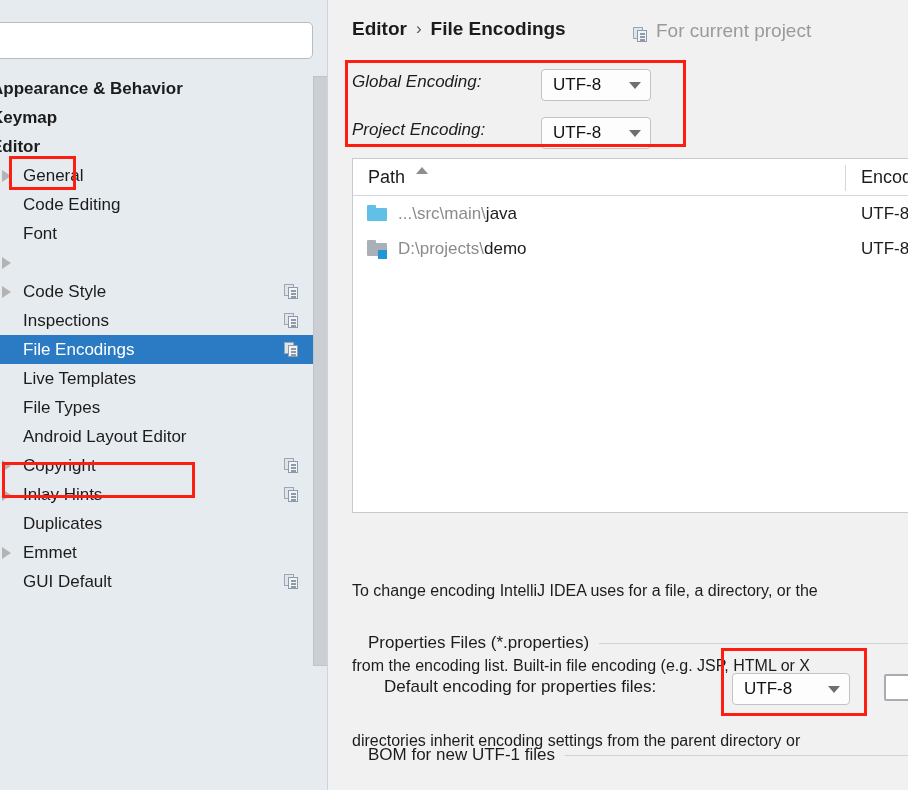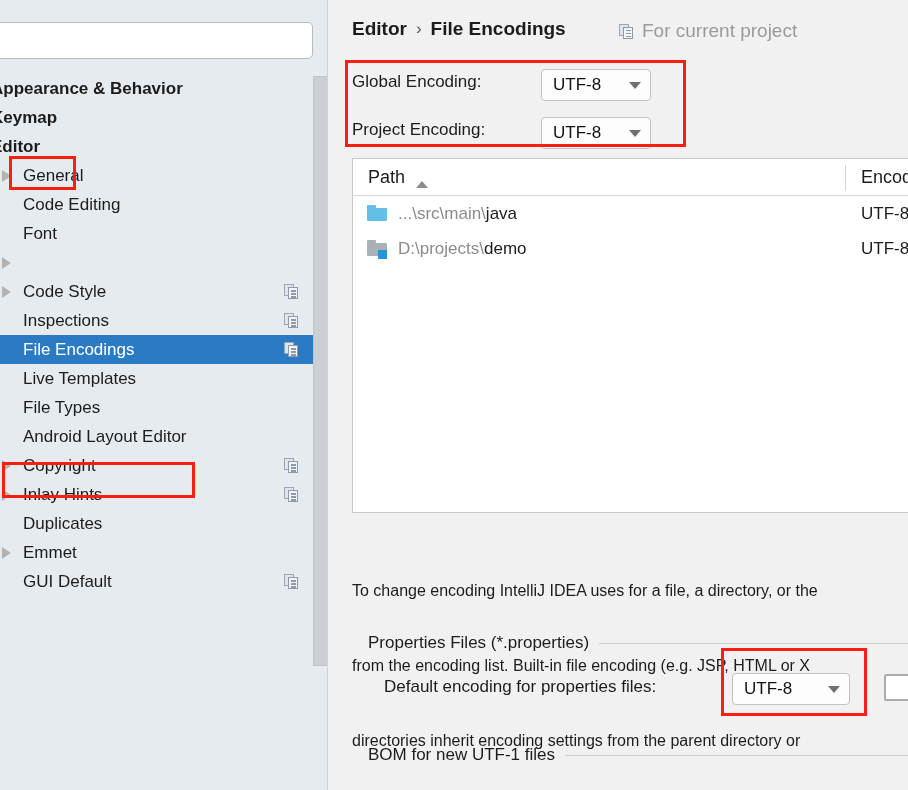"For current project" #for-project { align-items: center -> flex-end; left: 291px -> 305px }
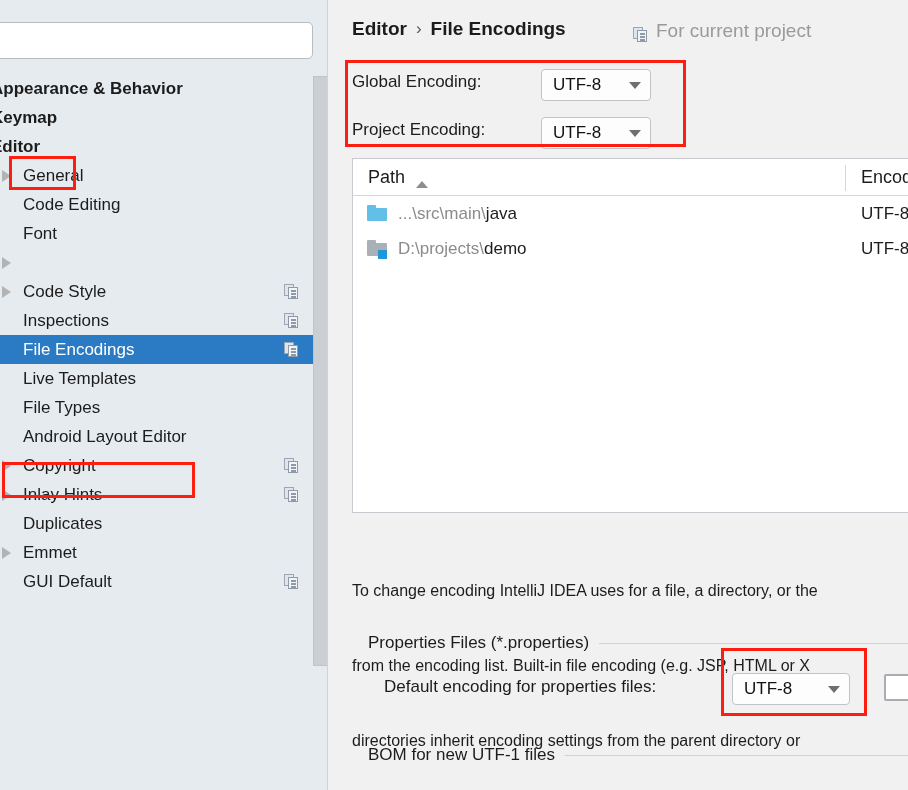"Global Encoding:" .enc-row { font-style: none -> italic }
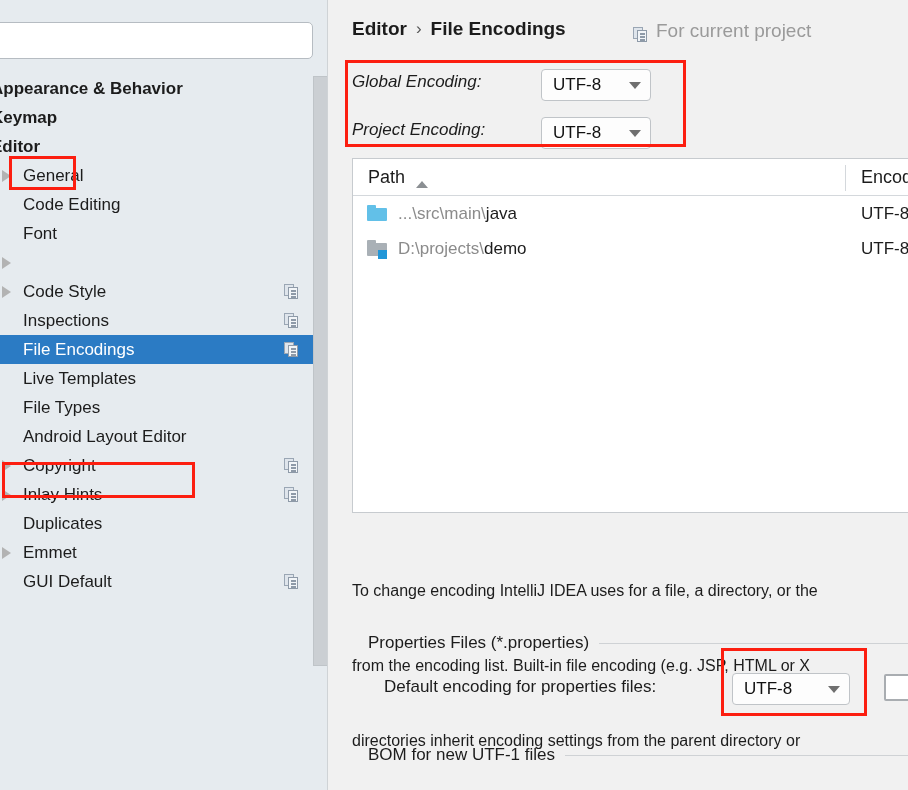"Path" #enc-table .th-path { align-items: flex-end -> flex-start }
